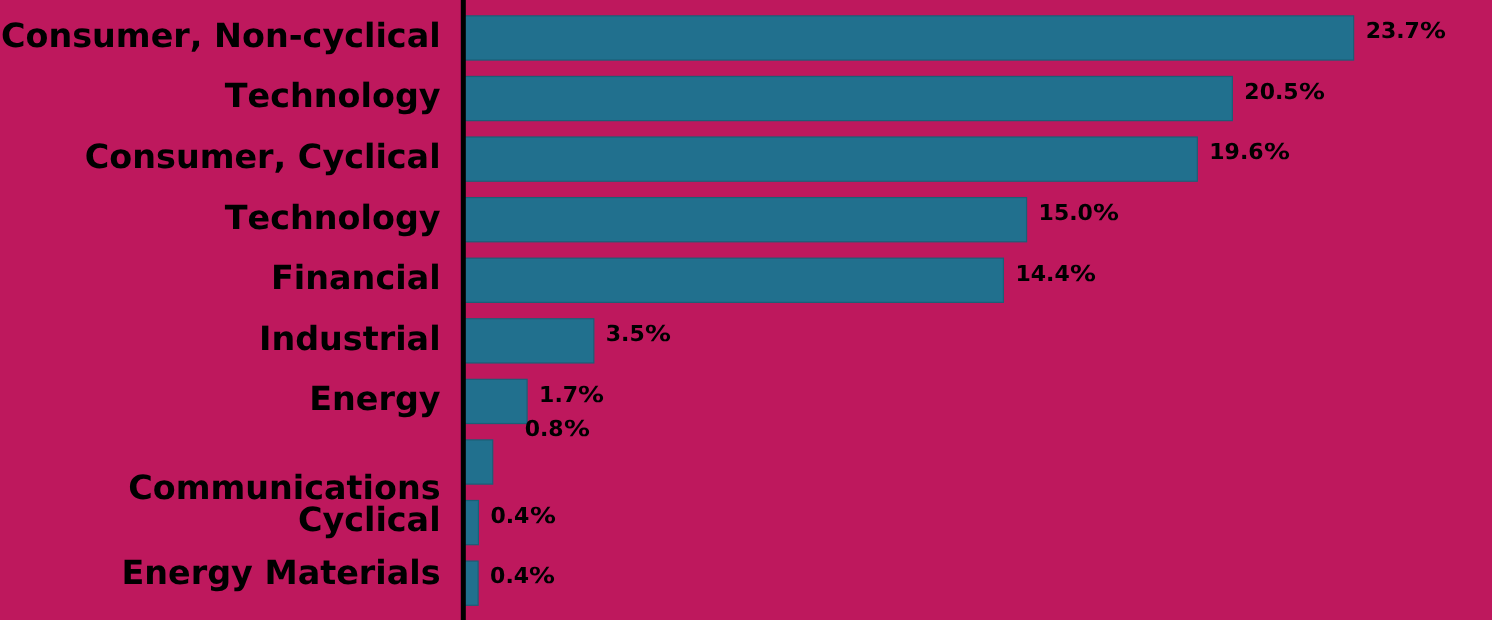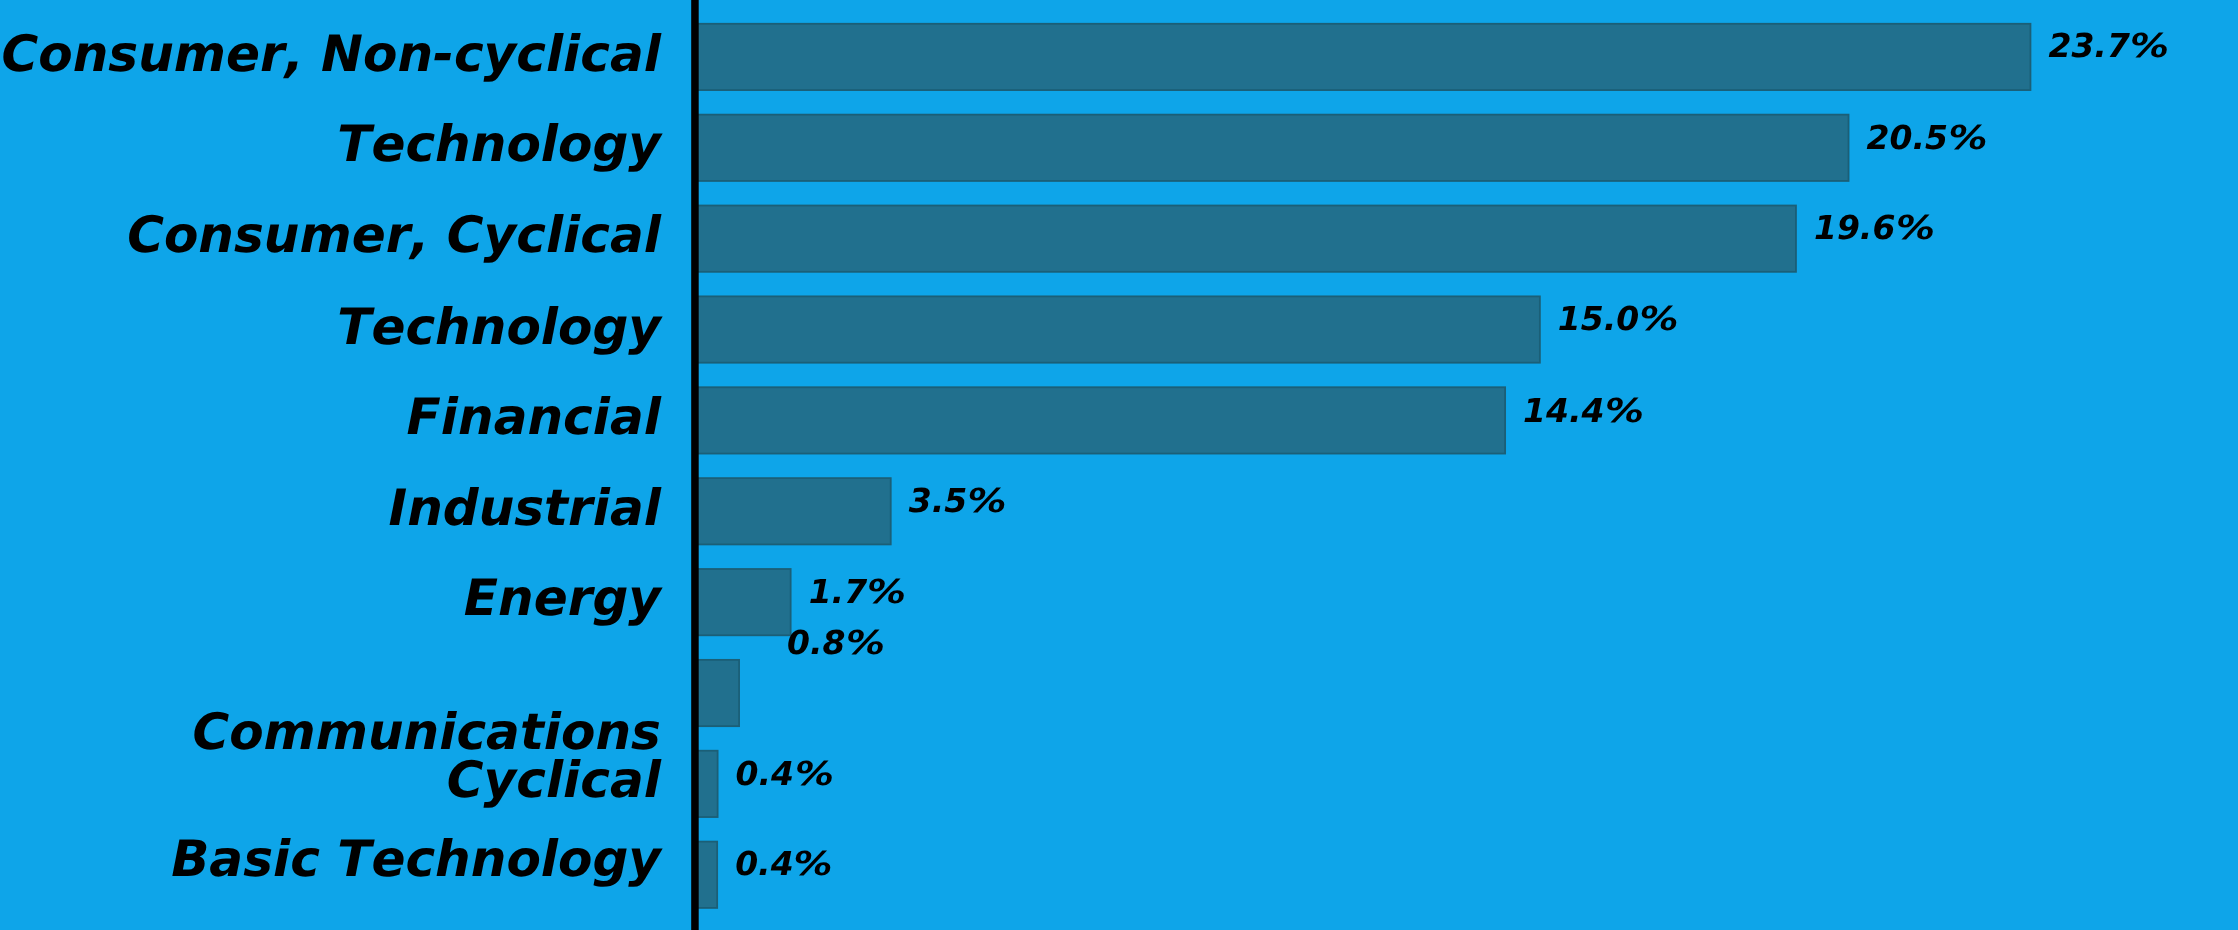"Consumer, Non-cyclical" div { background: #0ea5e9 -> #be185d; font-style: italic -> none }
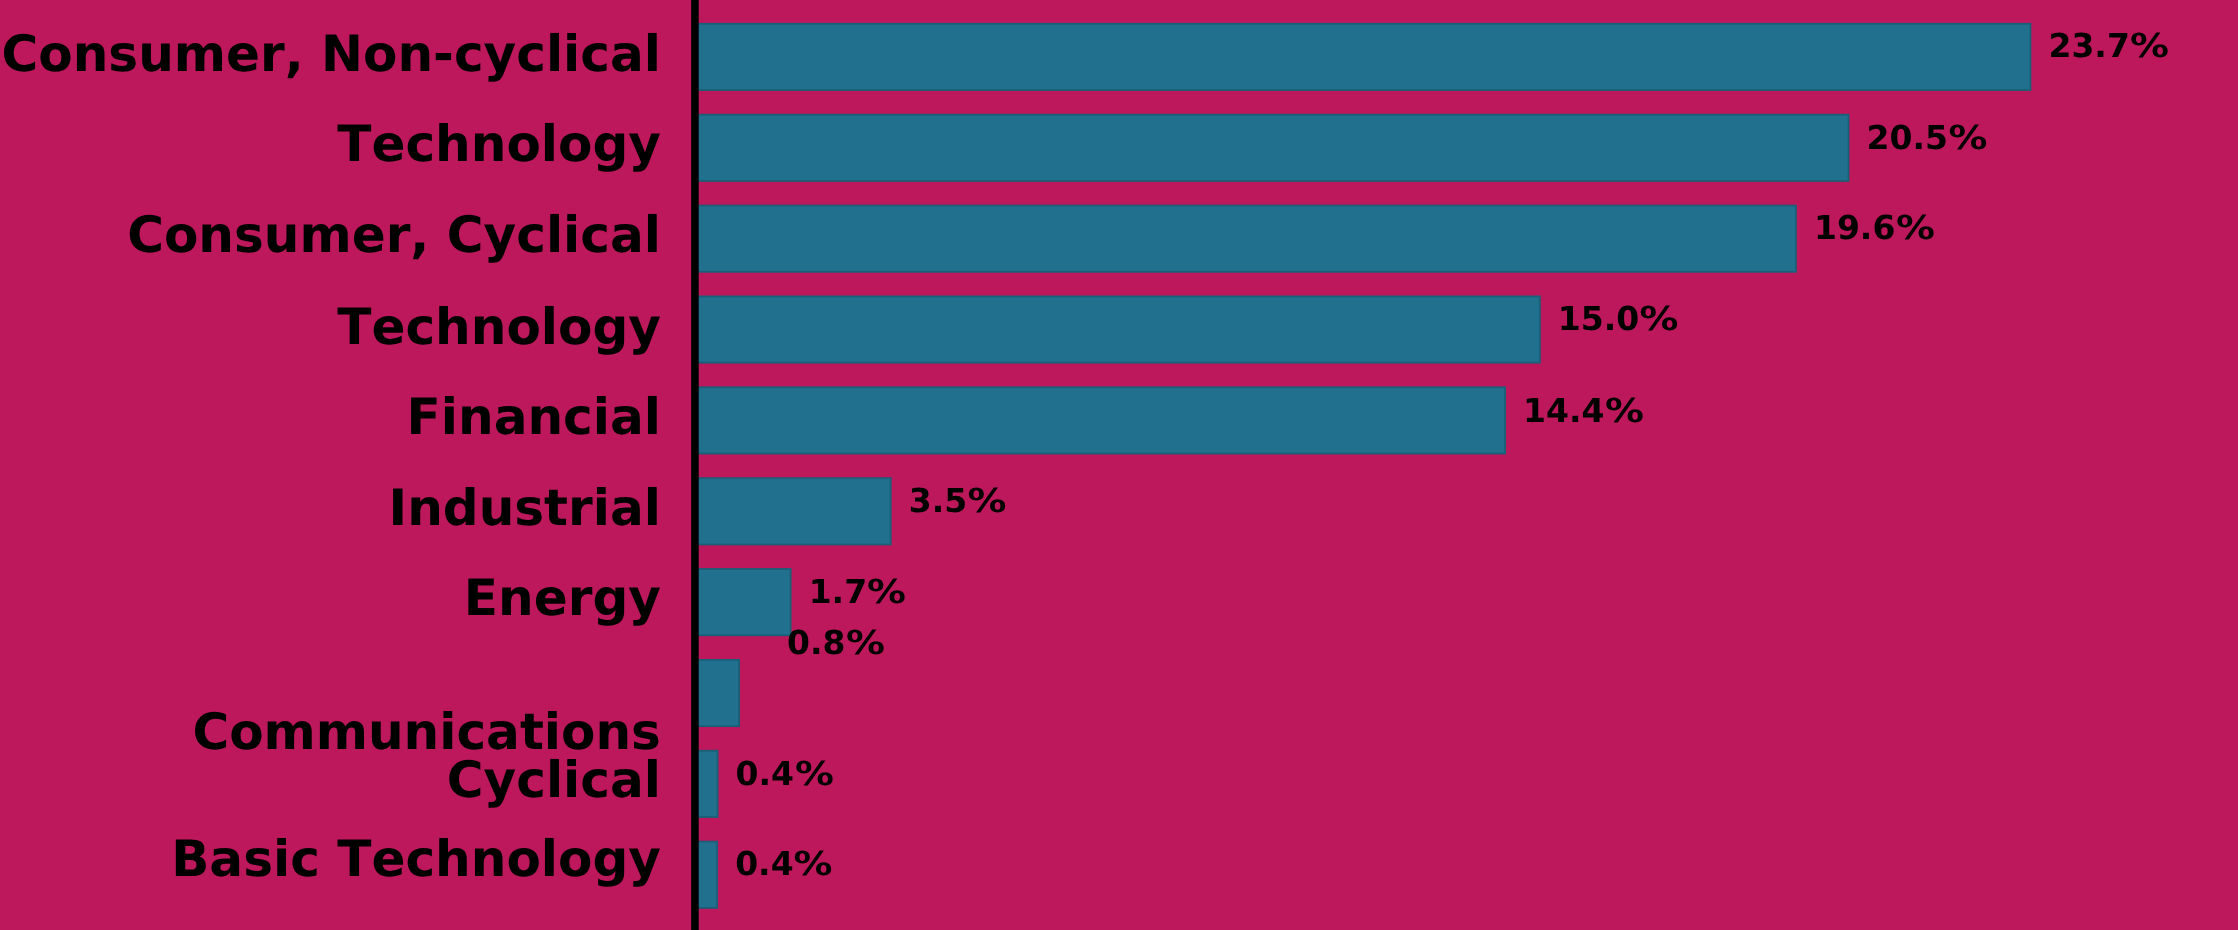"Basic Technology" div.cat-label { text: Basic Technology -> Energy Materials }
